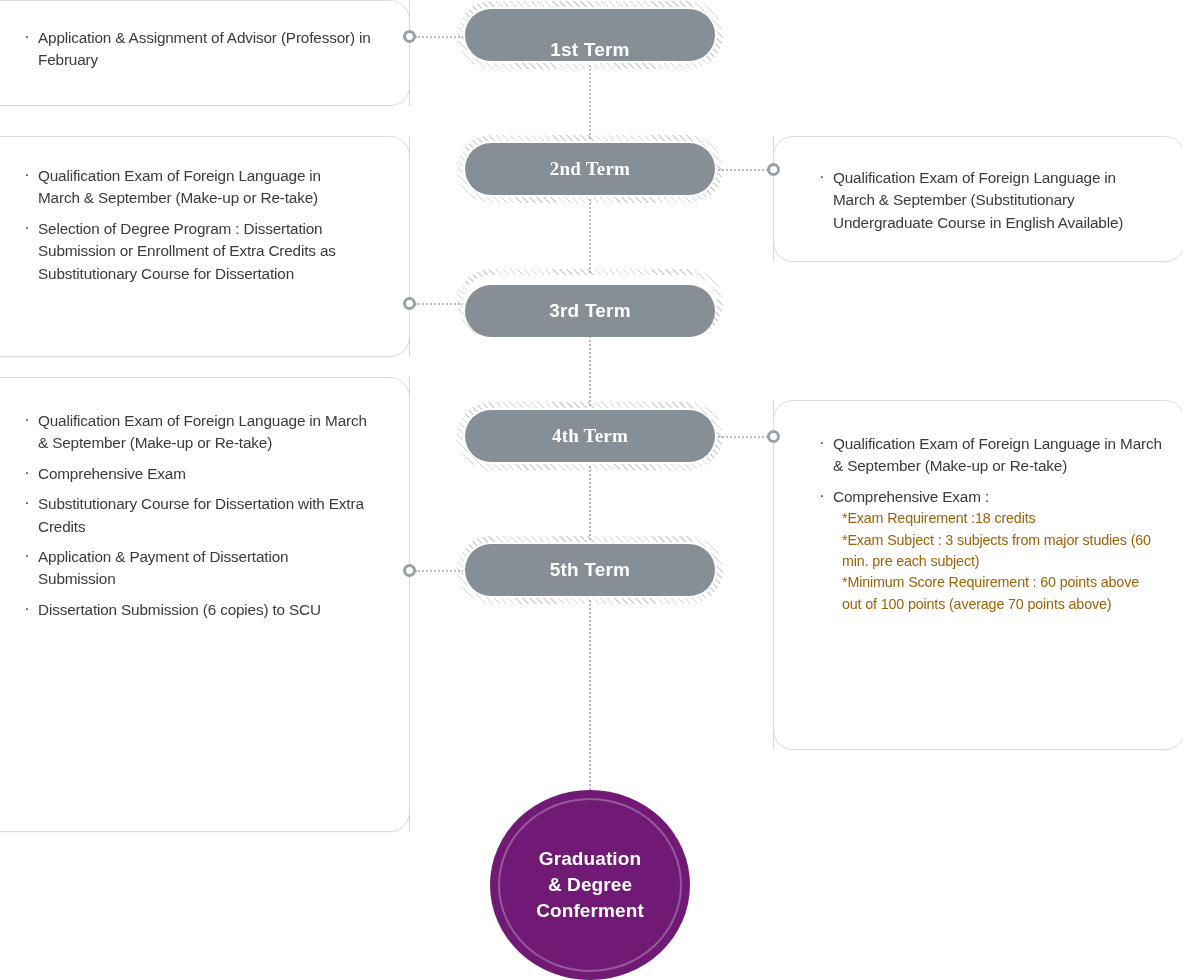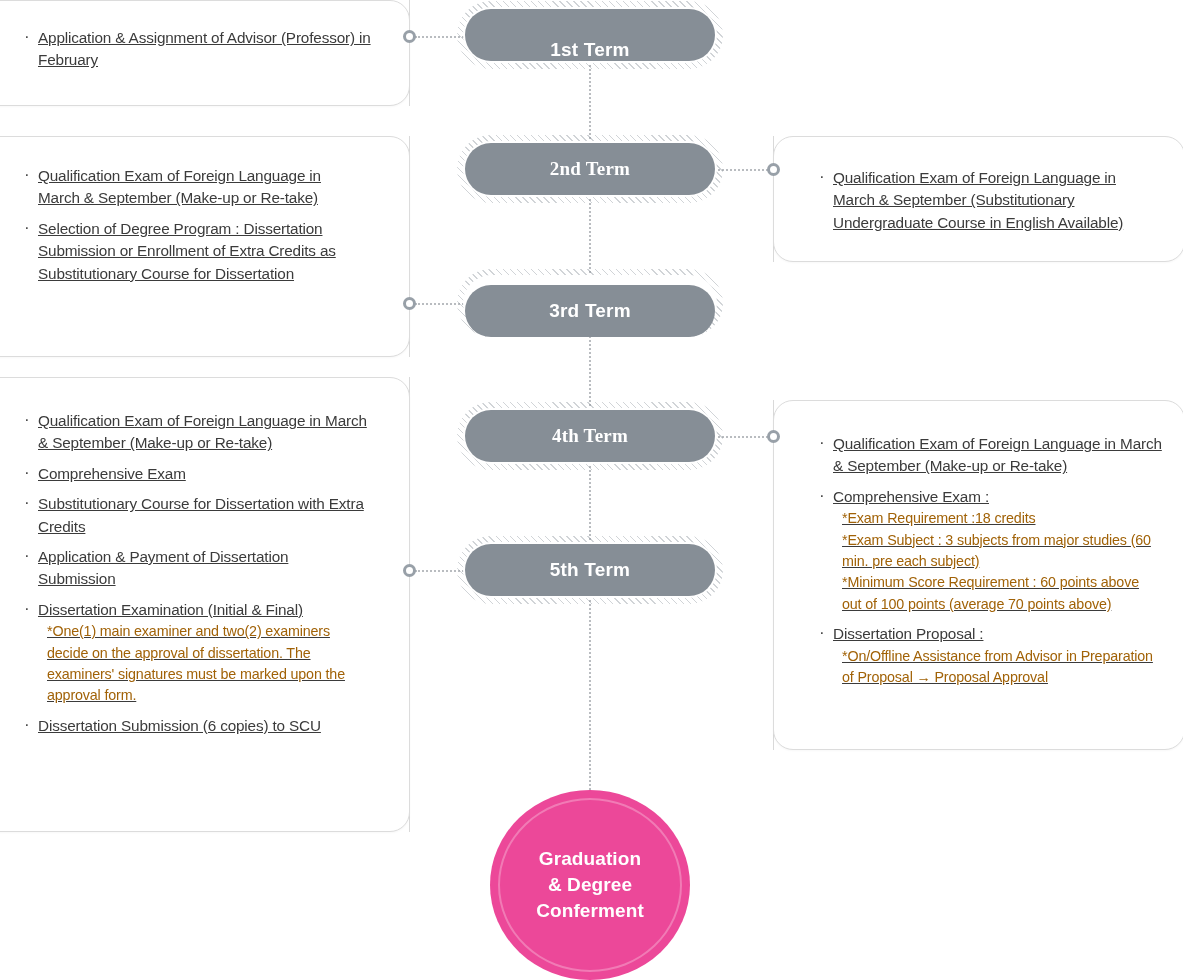"Application & Assignment of Advisor" .bullet { text-decoration: underline -> none }
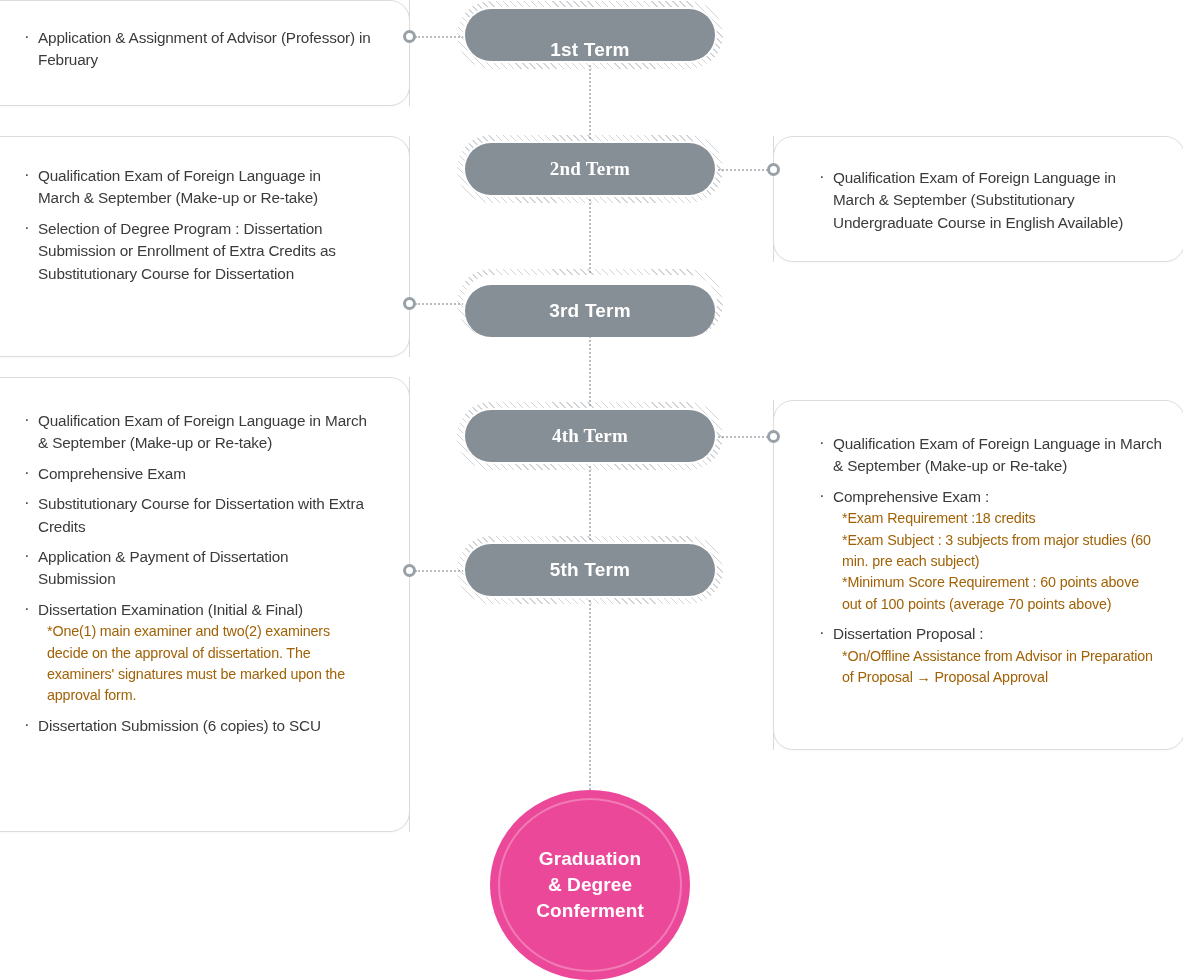"Dissertation Examination (Initial &" span.bullet { html: <span> <span>Dissertation Examination (Initial &amp; Final)</span> <span>*One(1) main examiner and two(2) examiners decide on the approval of dissertation. The examiners' signatures must be marked upon the approval form.</span> </span> -> none }
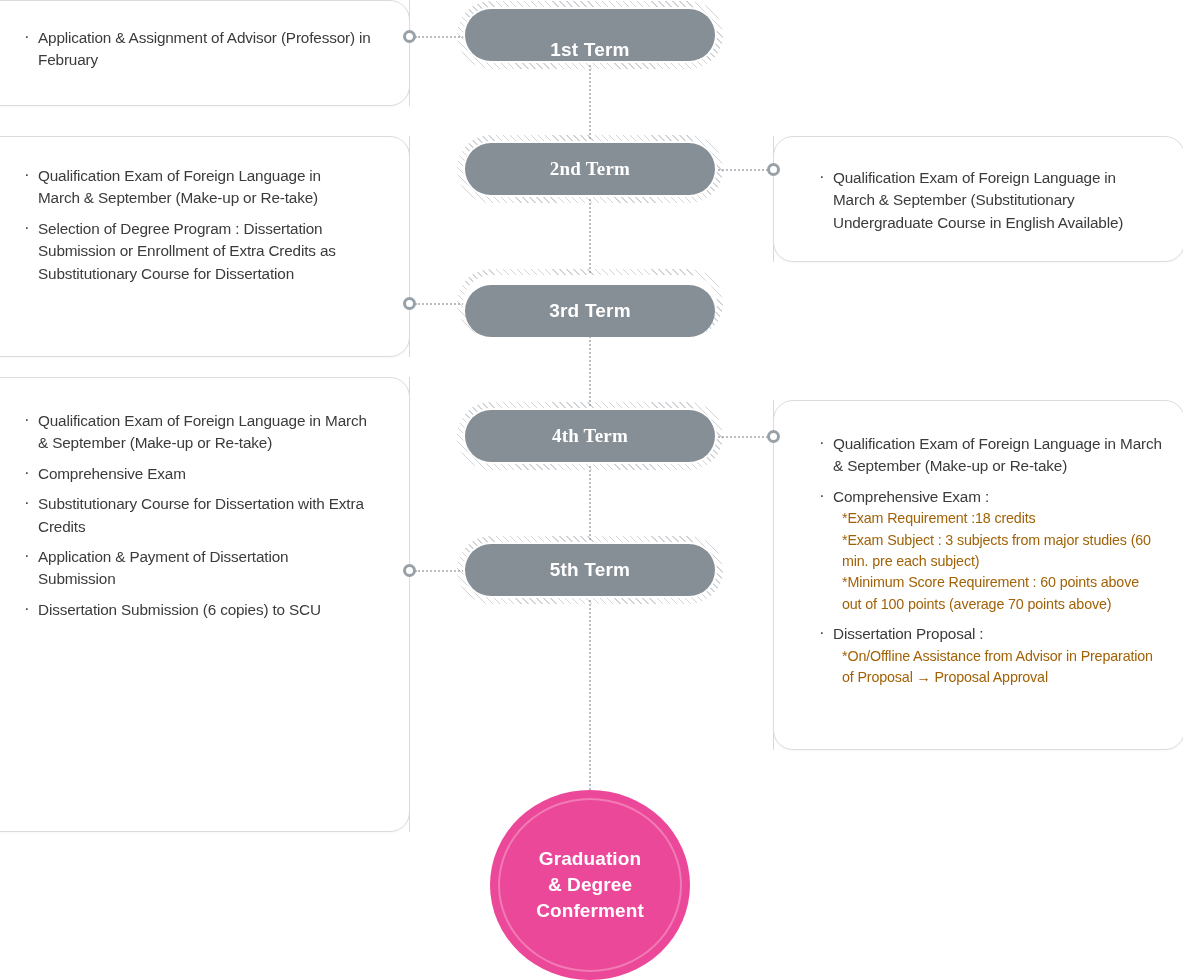"Dissertation Proposal :" span.bullet { html: <span> <span>Dissertation Proposal :</span> <span>*On/Offline Assistance from Advisor in Preparation of Proposal → Proposal Approval</span> </span> -> none }
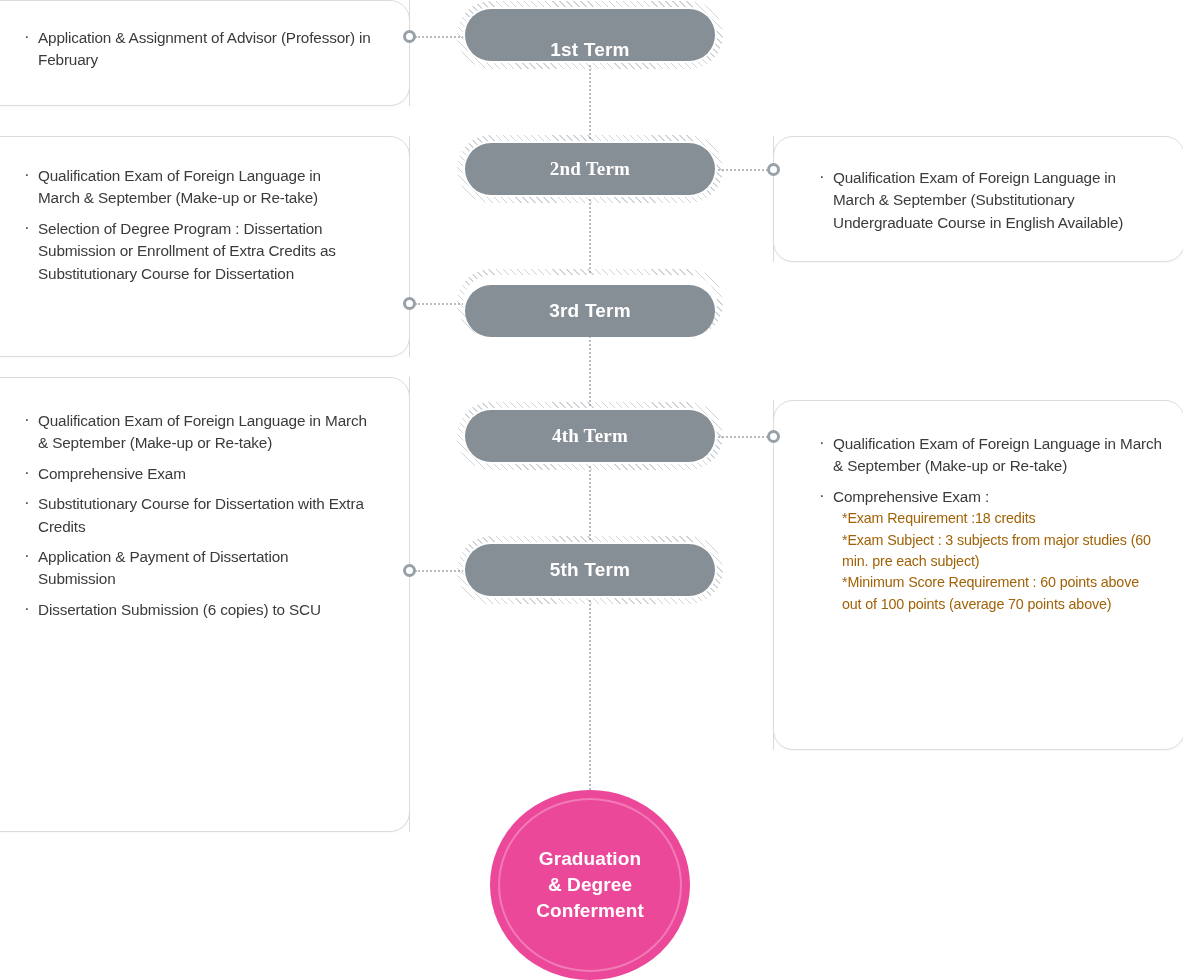"Graduation" .grad-circle { background: #ec4899 -> #701a75 }
